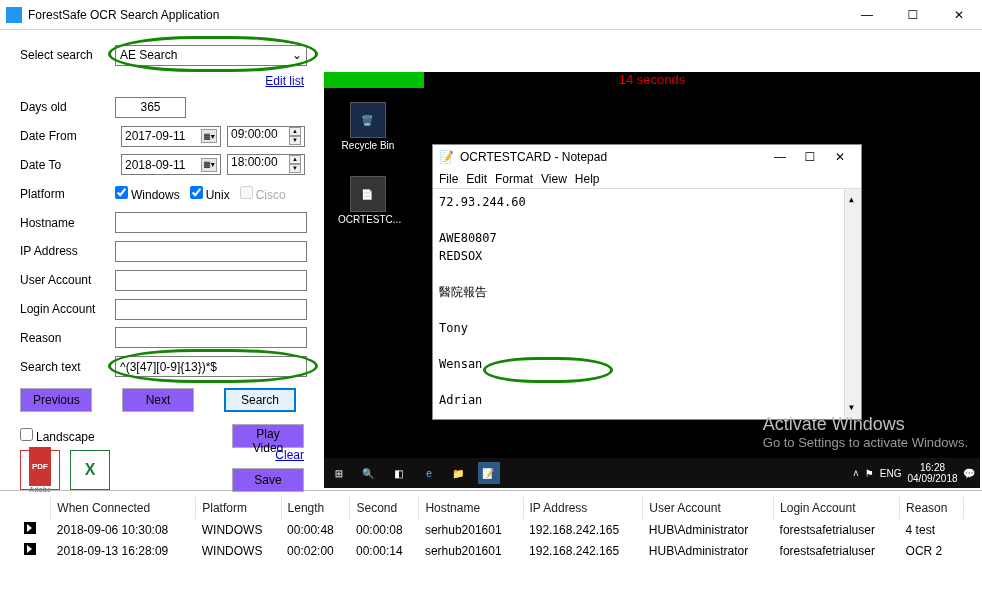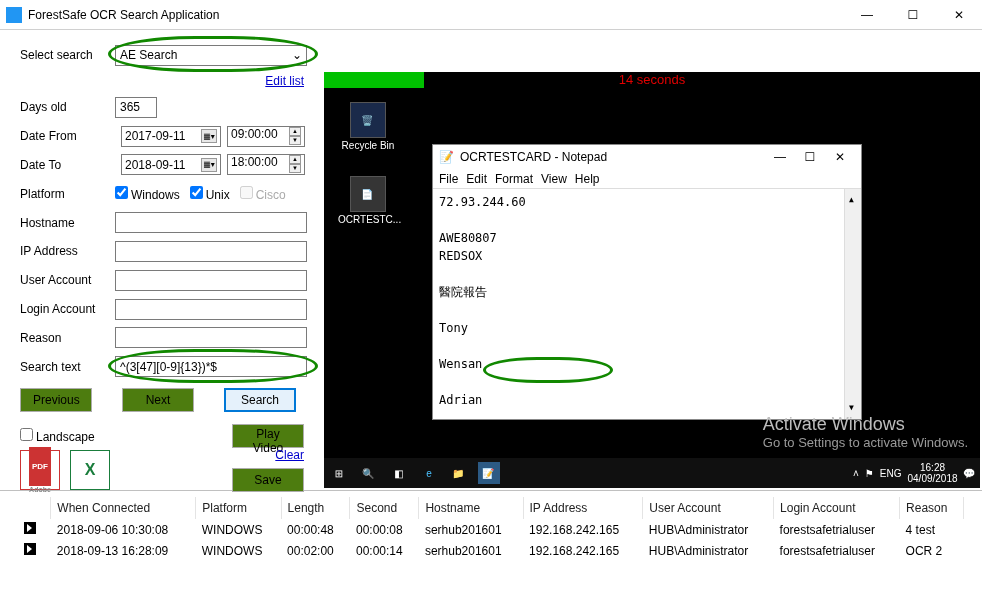"365" input.txt { text-align: left -> center; width: 42px -> 71px }
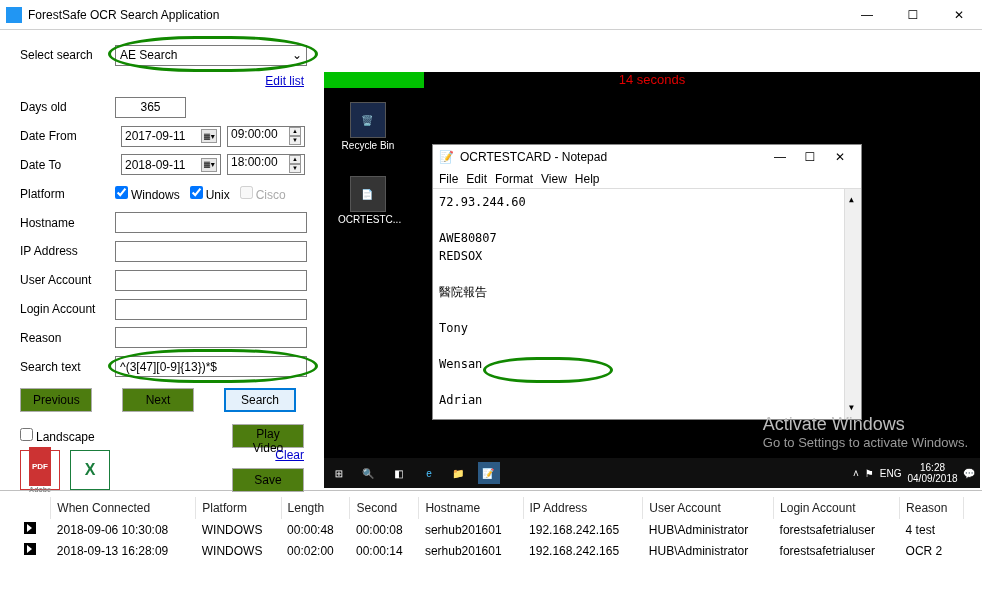"Previous" .btn { background: #4d7c0f -> #8b5cf6 }
